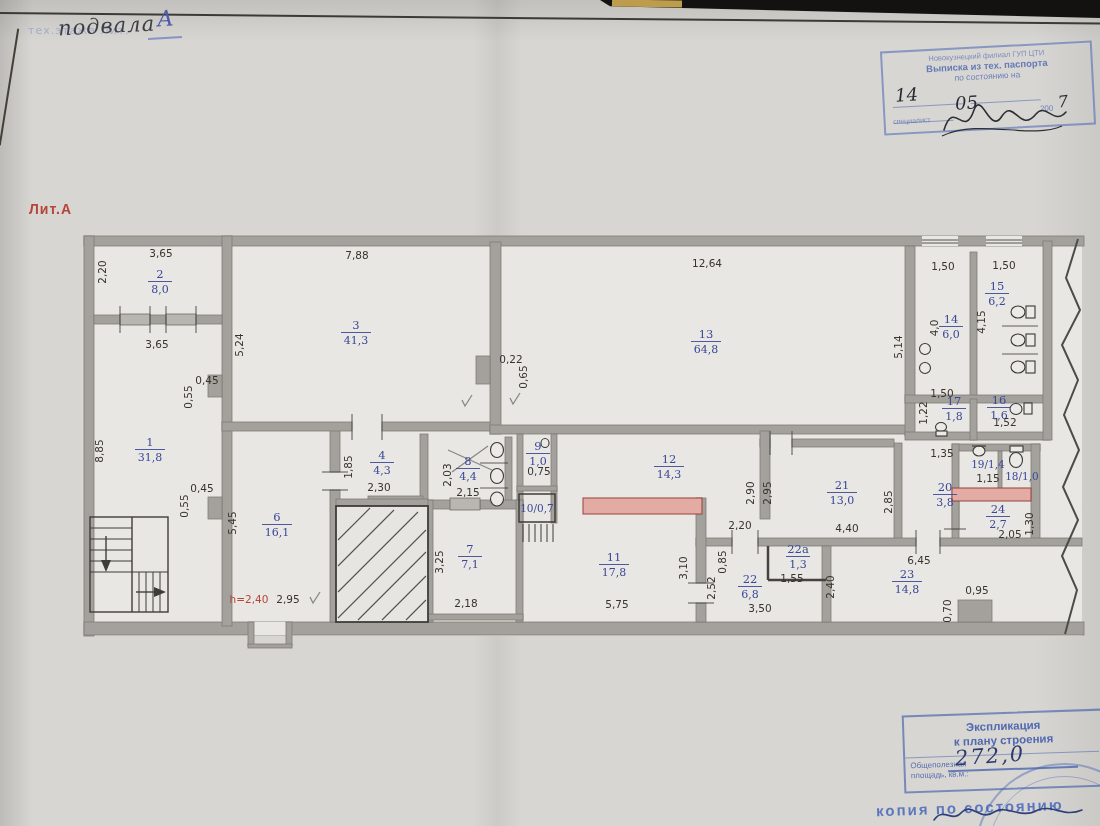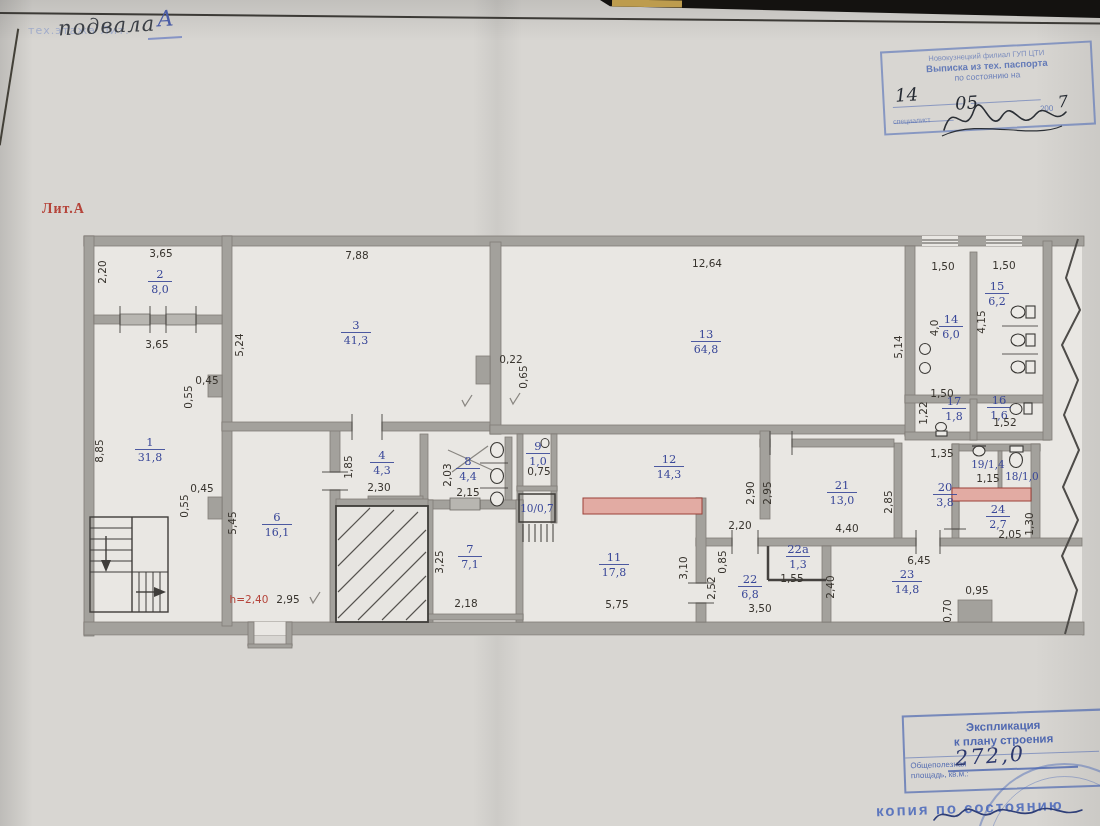"Лит.А" #litera { font-family: Liberation Serif, serif -> Liberation Sans, sans-serif; left: 42px -> 29px }
